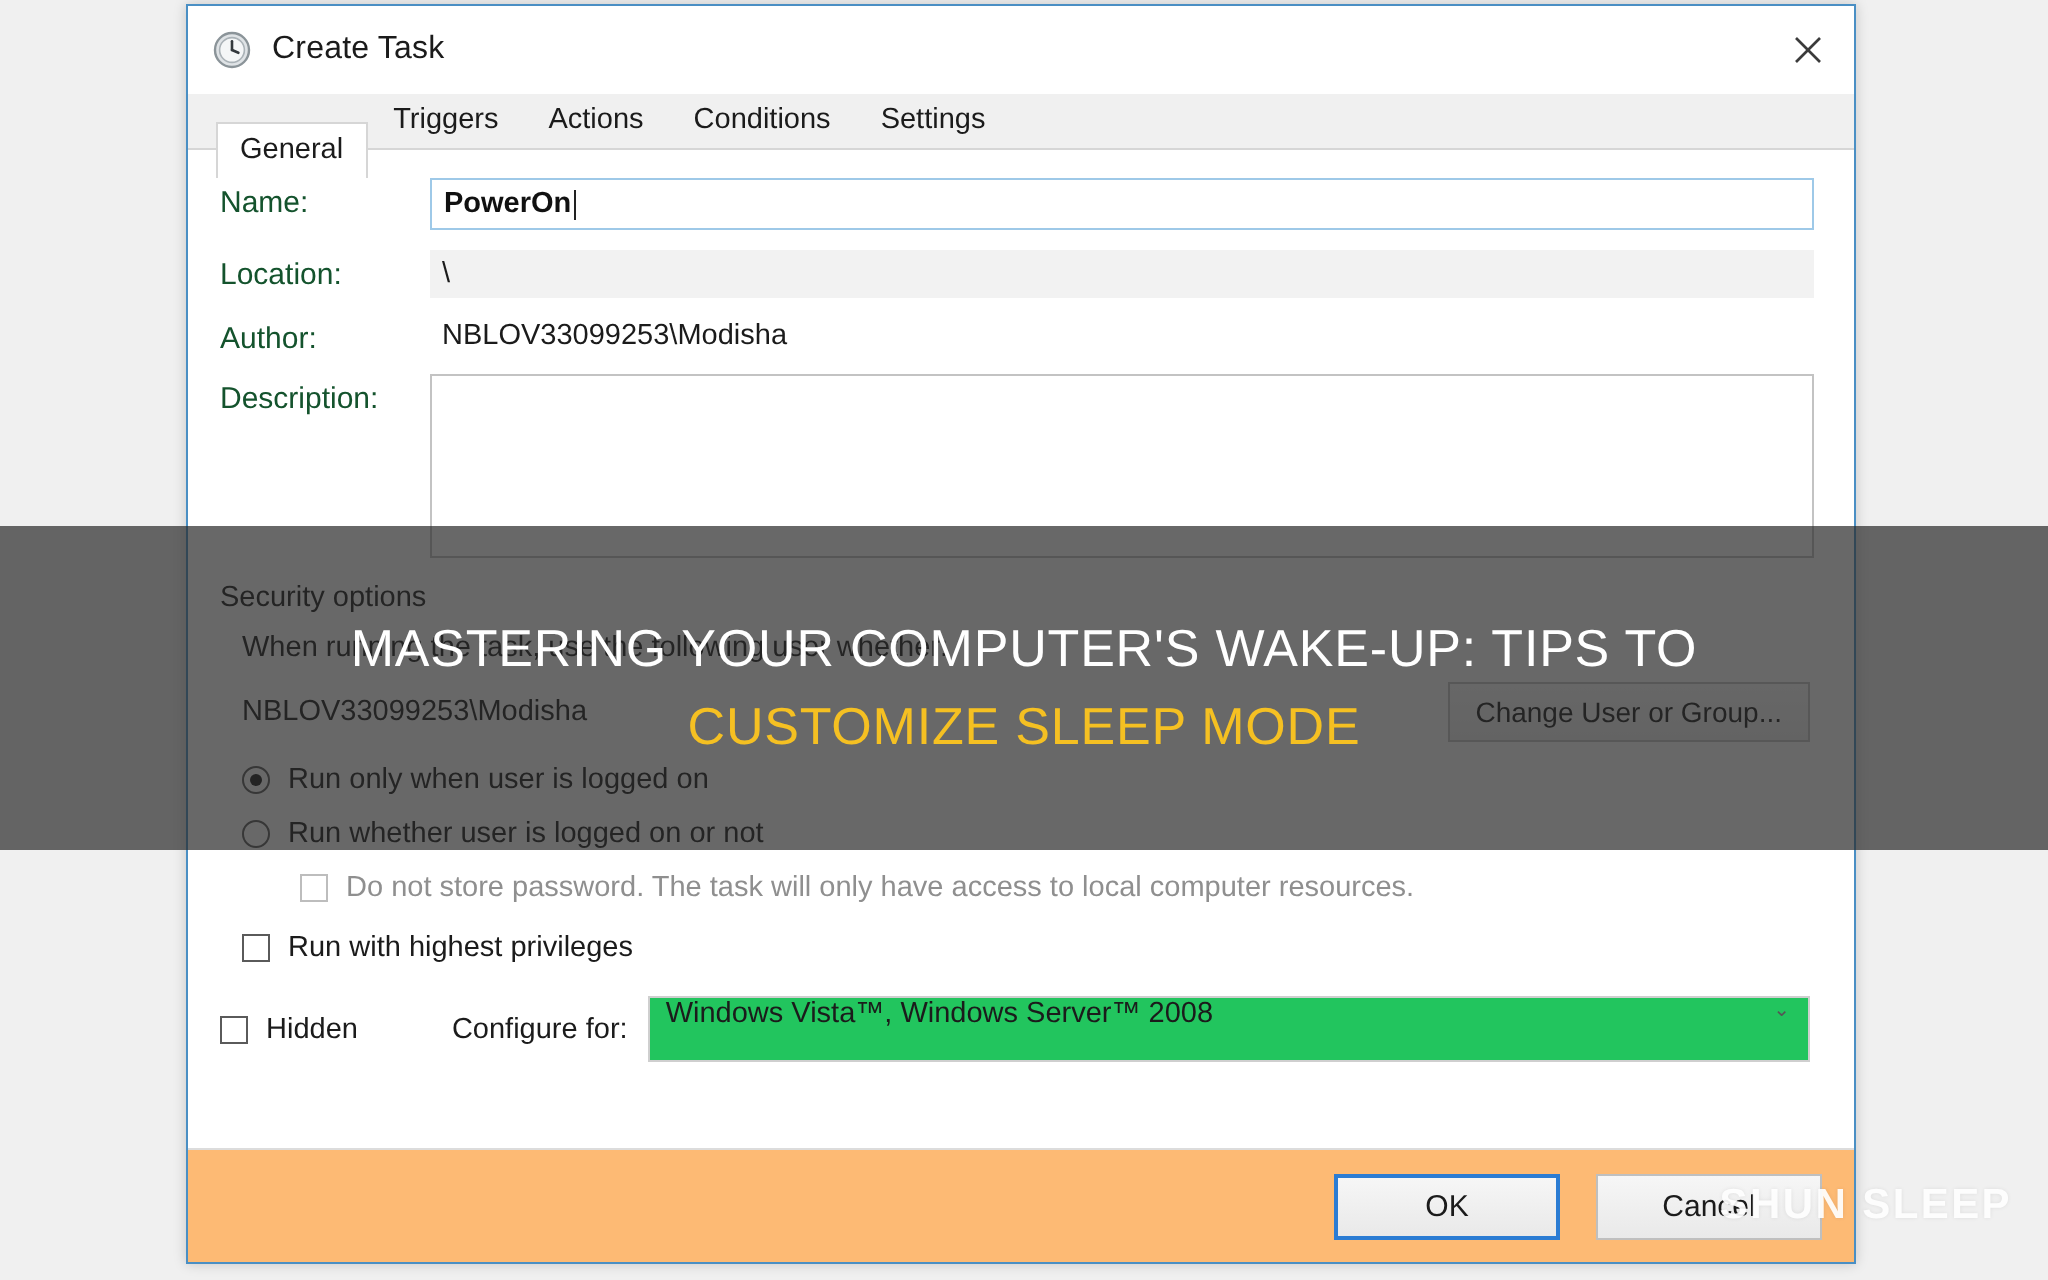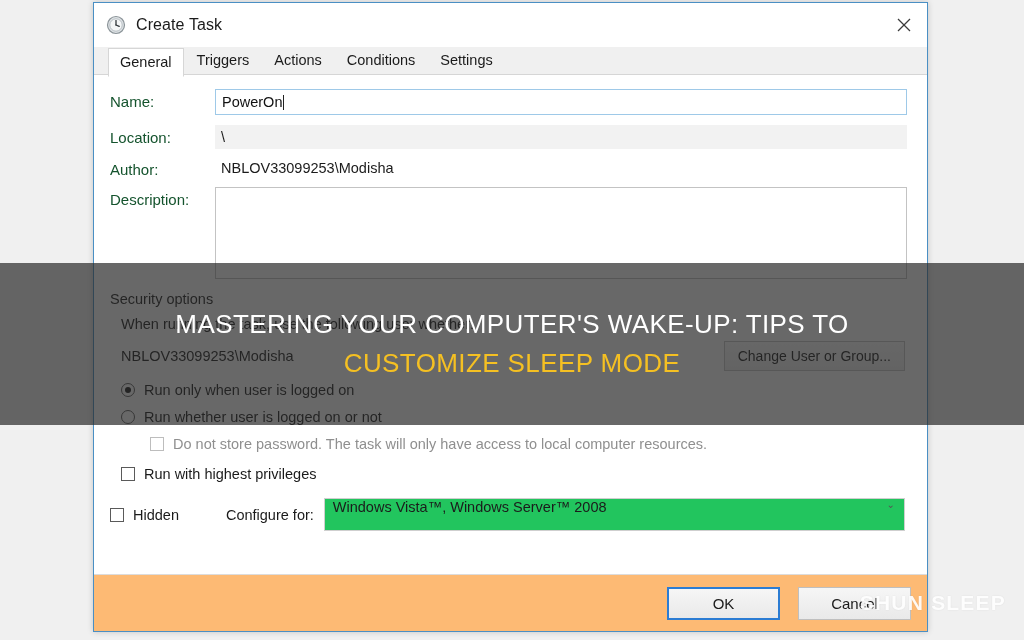"General" .tab.active { top: 3px -> 16px }
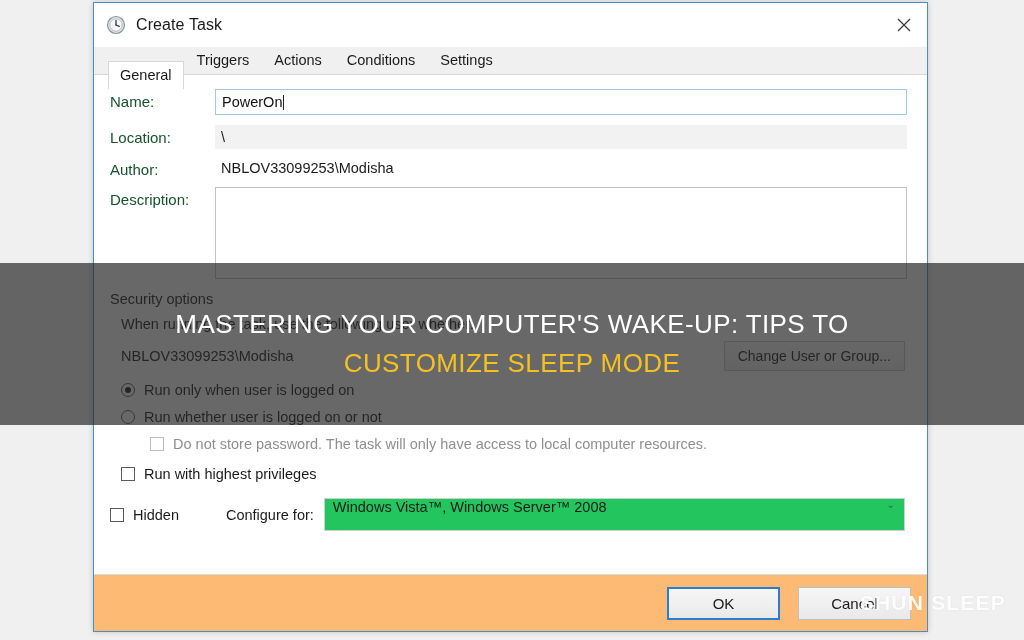"PowerOn" .textbox { font-weight: none -> bold }
